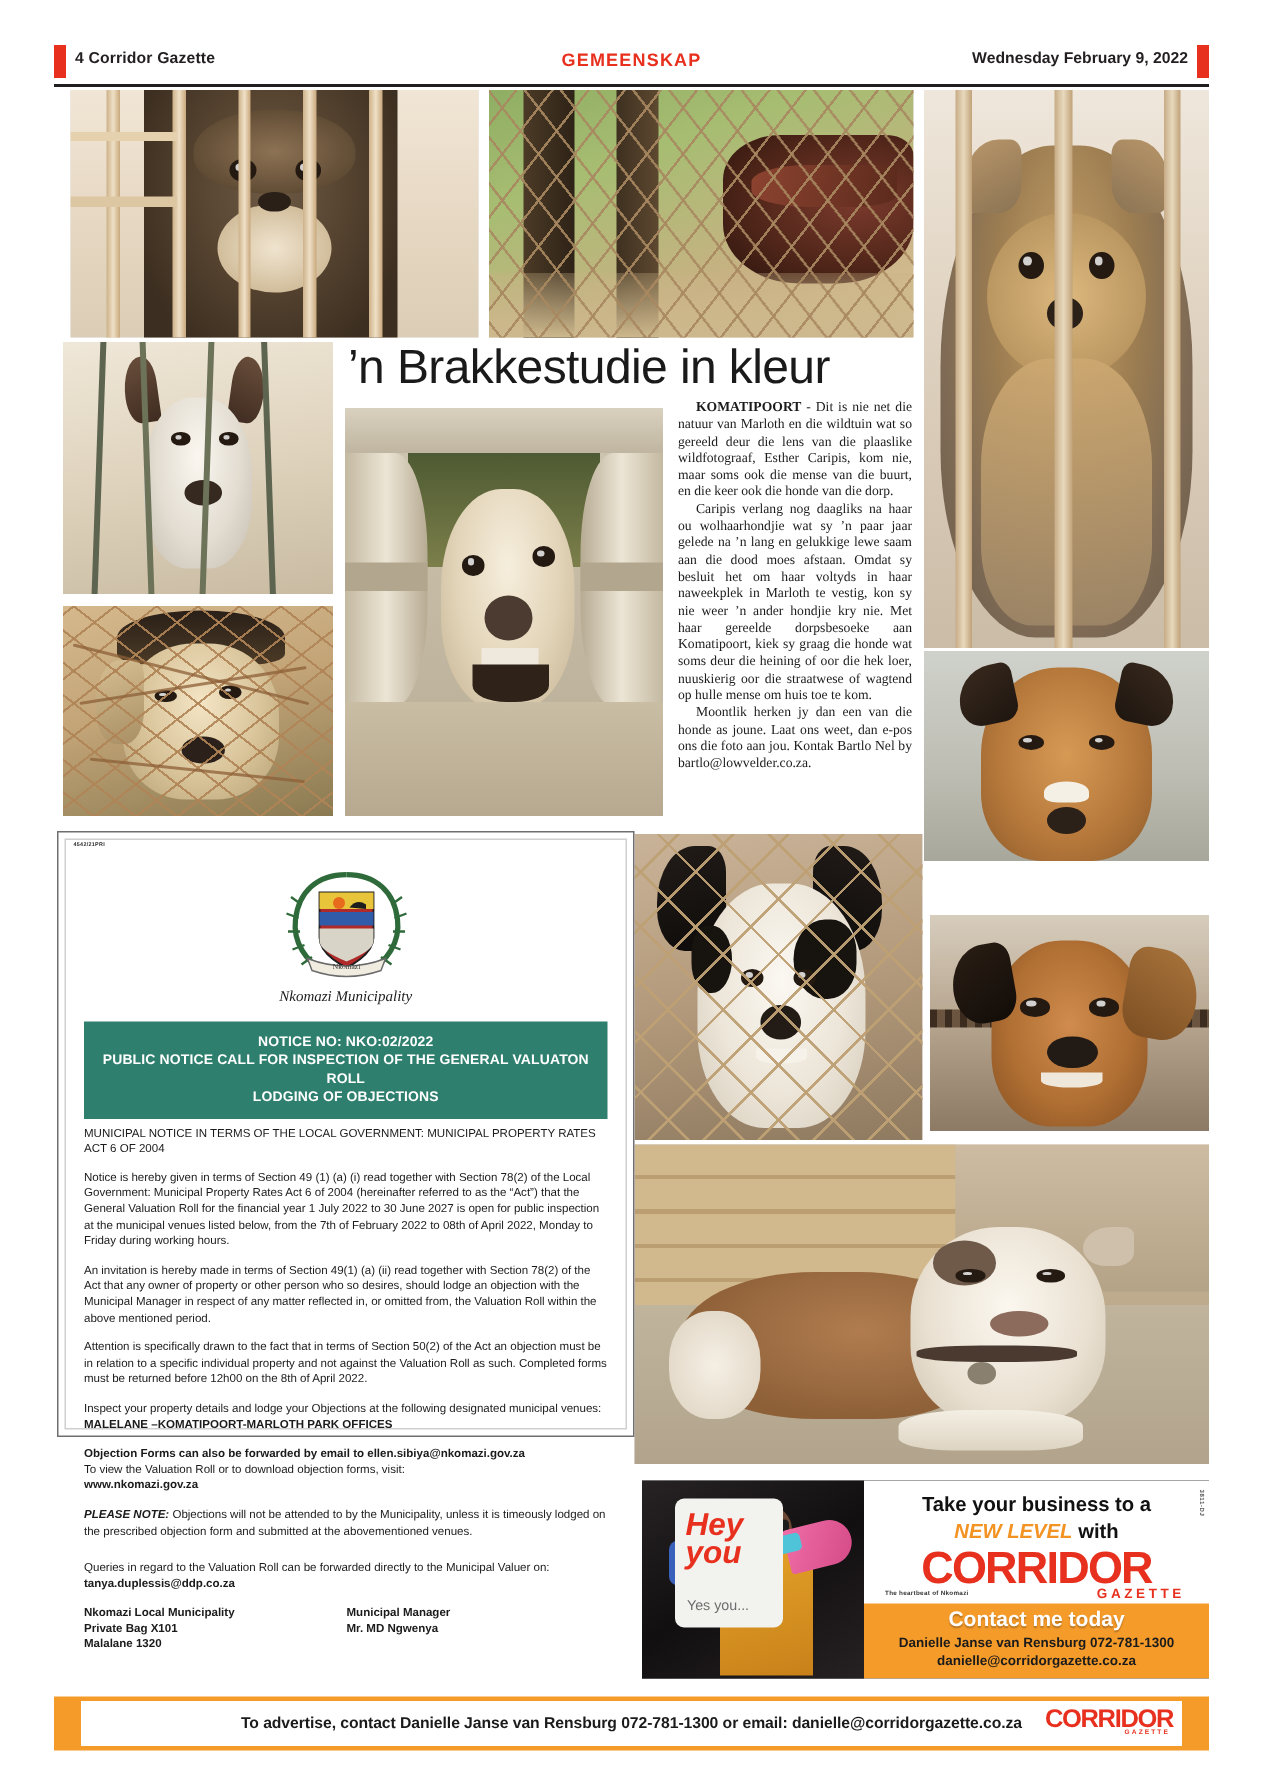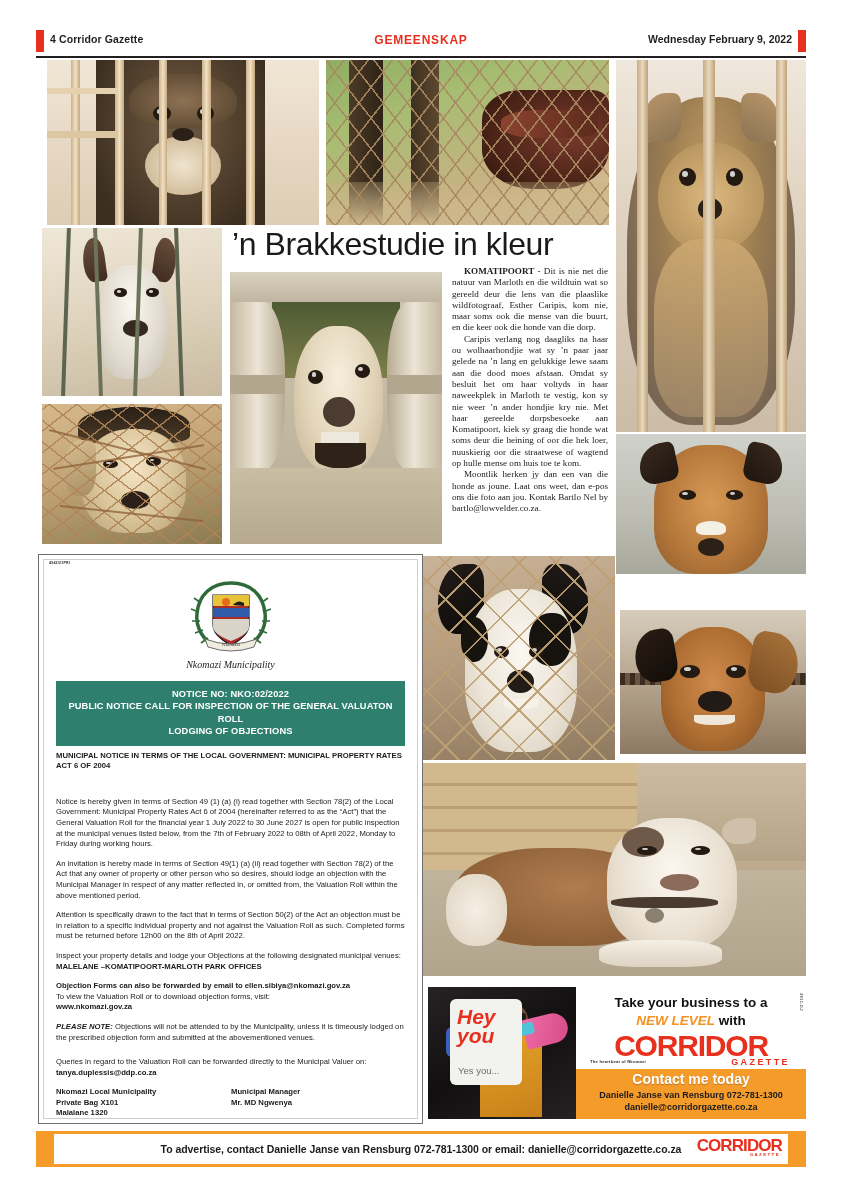"Nkomazi Municipality" .notice { height: 570px -> 404px }
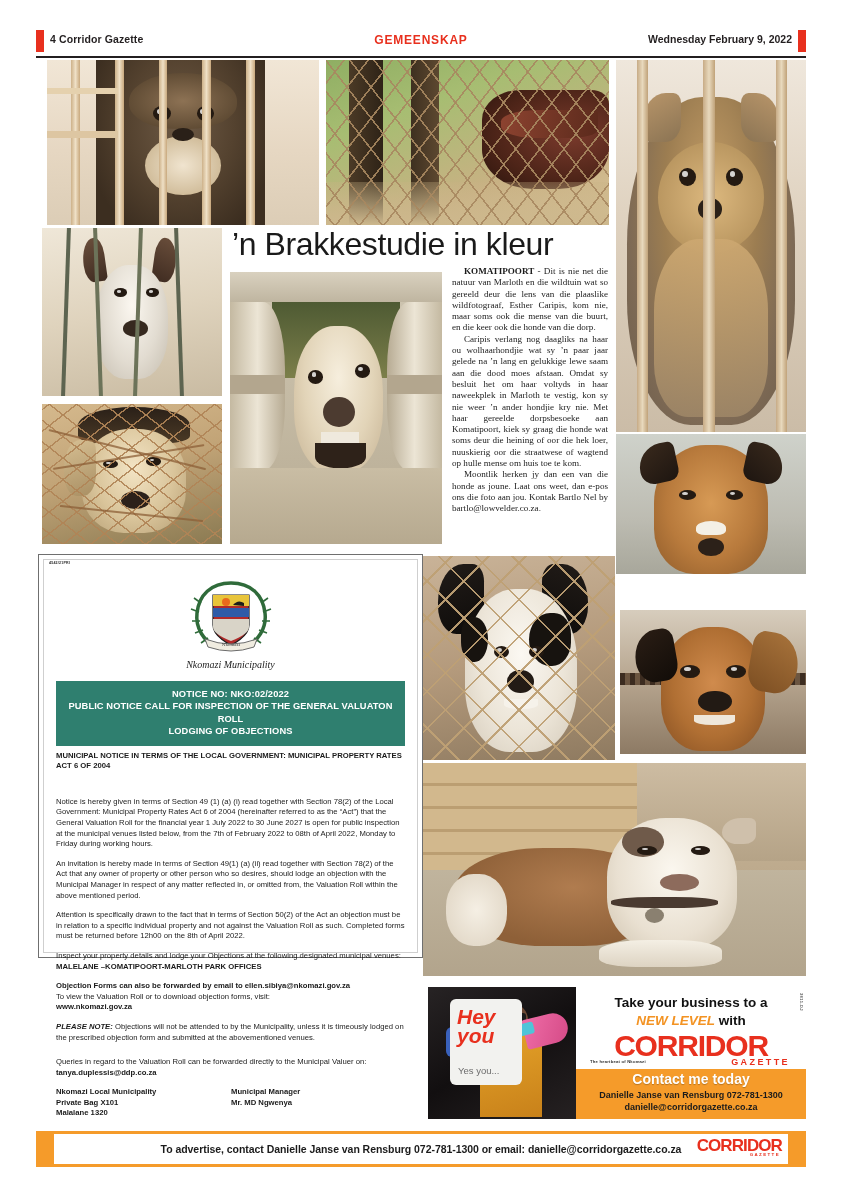"MUNICIPAL NOTICE IN TERMS OF" .notice-body .hd { font-weight: bold -> normal; margin-bottom: 25px -> 8px }
